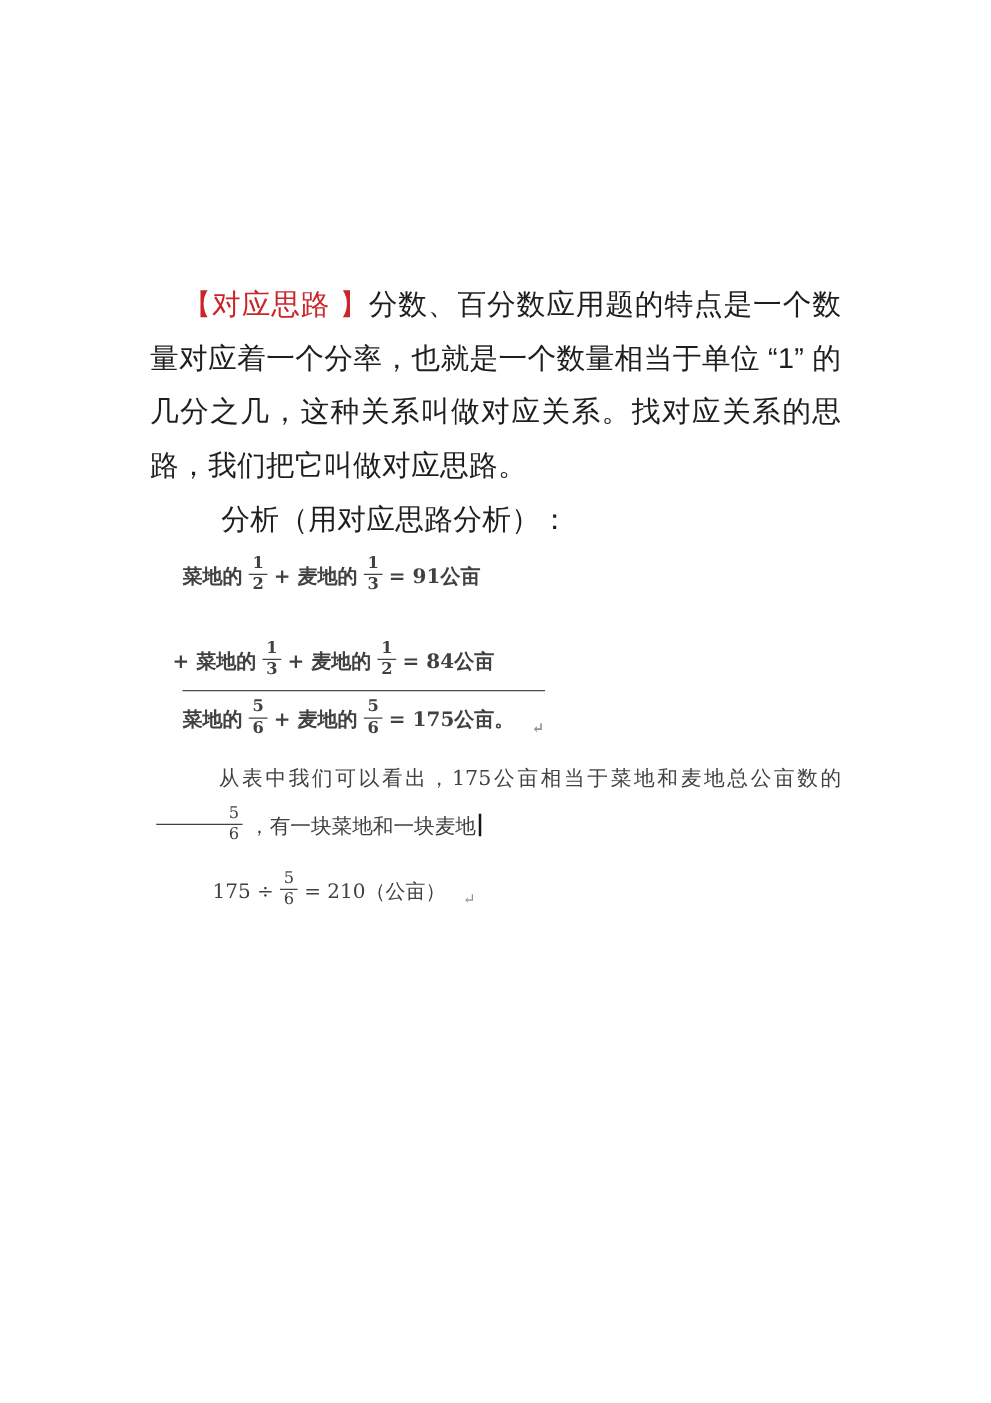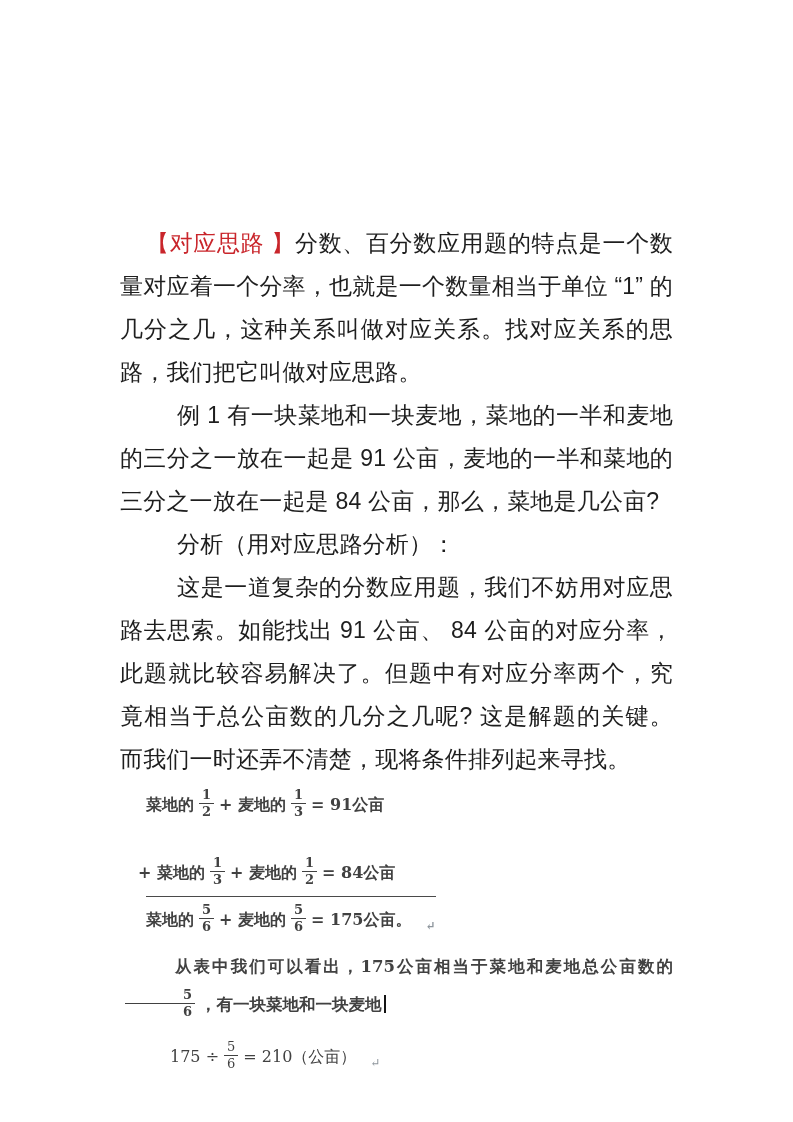"例 1 有一块菜地和一块麦地，菜地的一半和麦地的三分之一放在一起是 91" p.para { html: <p><span>例 1 有一块菜地和一块麦地，菜地的一半和麦地的三分之一放在一起是 91 公亩，麦地的一半和菜地的三分之一放在一起是 84 公亩，那么，菜地是几公亩?</span></p> -> none }
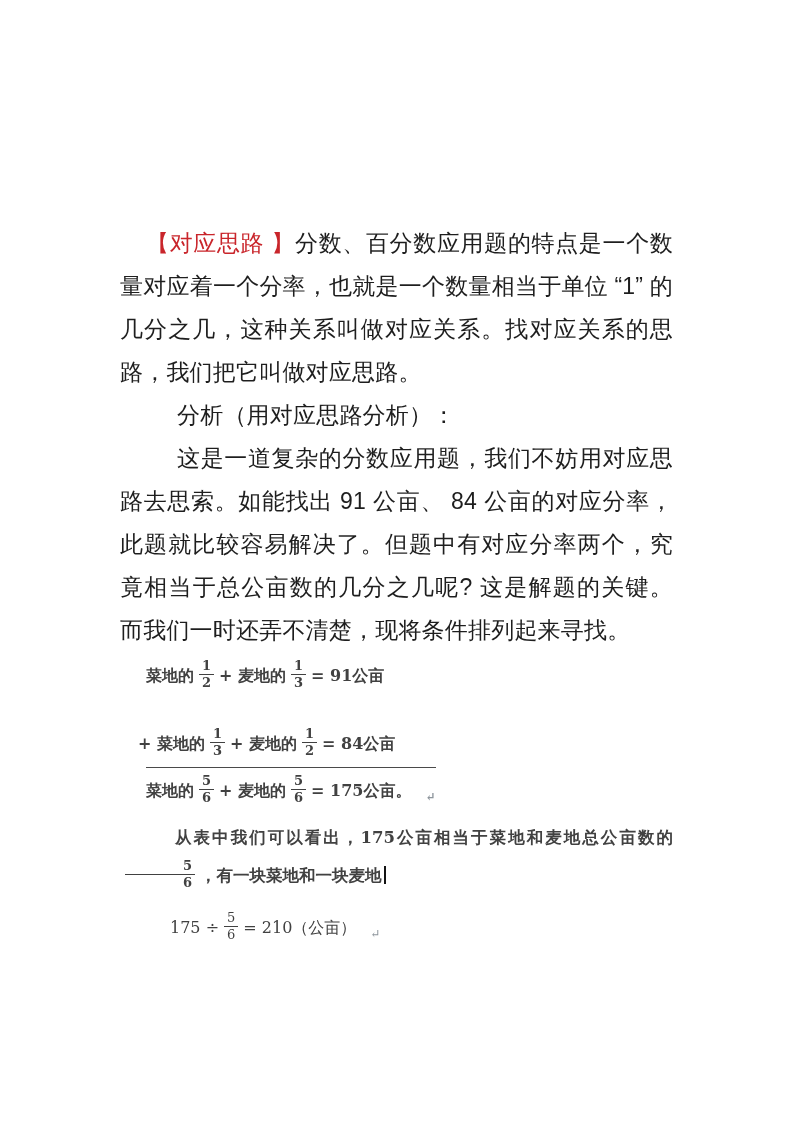"这是一道复杂的分数应用题，我们不妨用对应思路去思索。如能找出 91 公亩、 84" p.para { html: <p><span>这是一道复杂的分数应用题，我们不妨用对应思路去思索。如能找出 91 公亩、 84 公亩的对应分率，此题就比较容易解决了。但题中有对应分率两个，究竟相当于总公亩数的几分之几呢? 这是解题的关键。而我们一时还弄不清楚，现将条件排列起来寻找。</span></p> -> none }
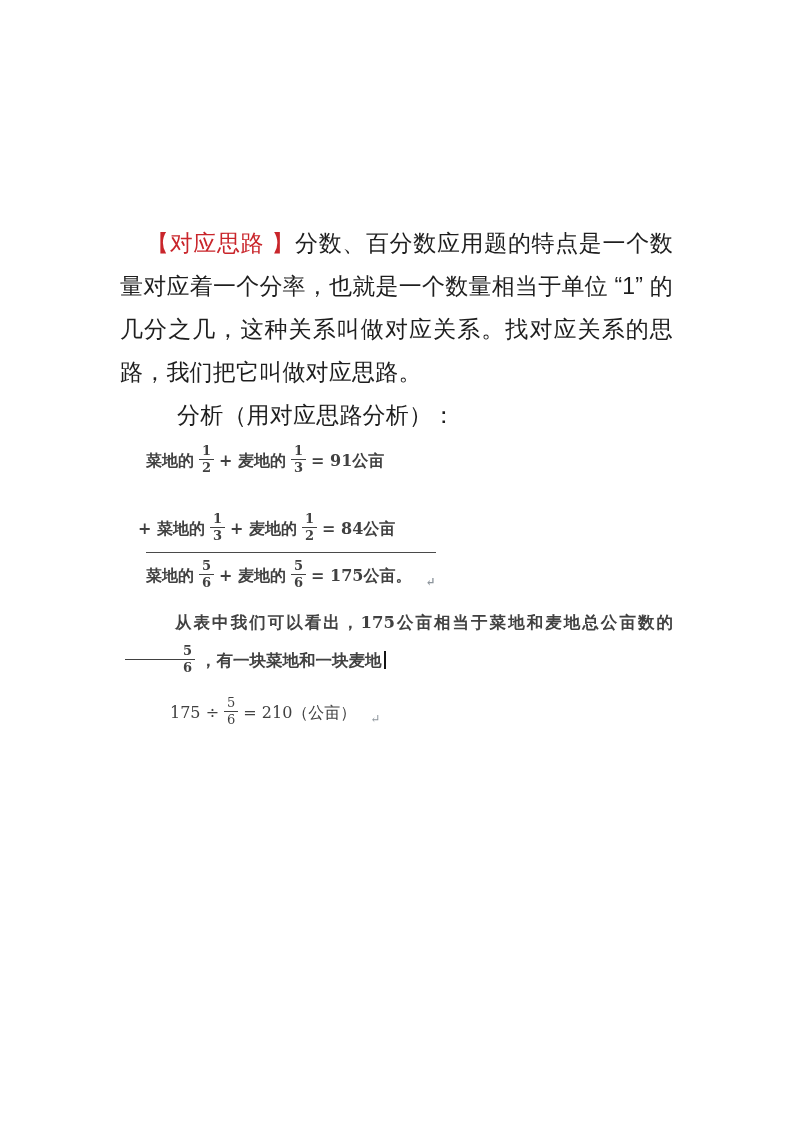"从表中我们可以看出，175公亩相当于菜地和麦地总公亩数的" .p5 { font-weight: bold -> none }
